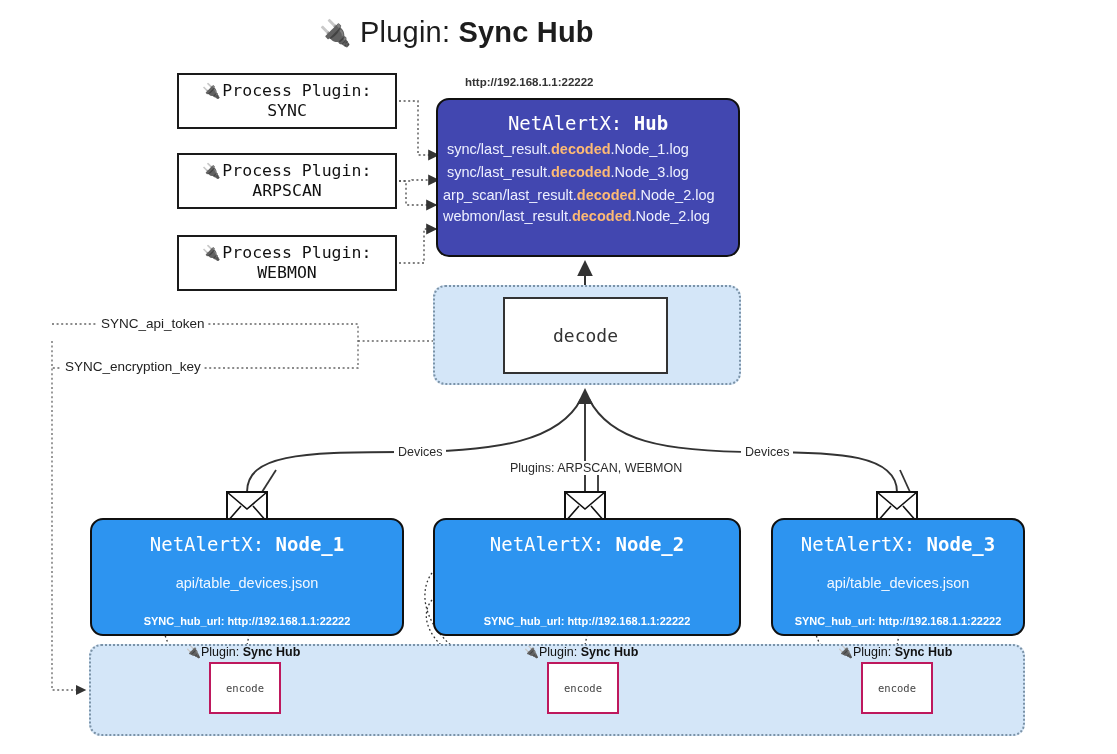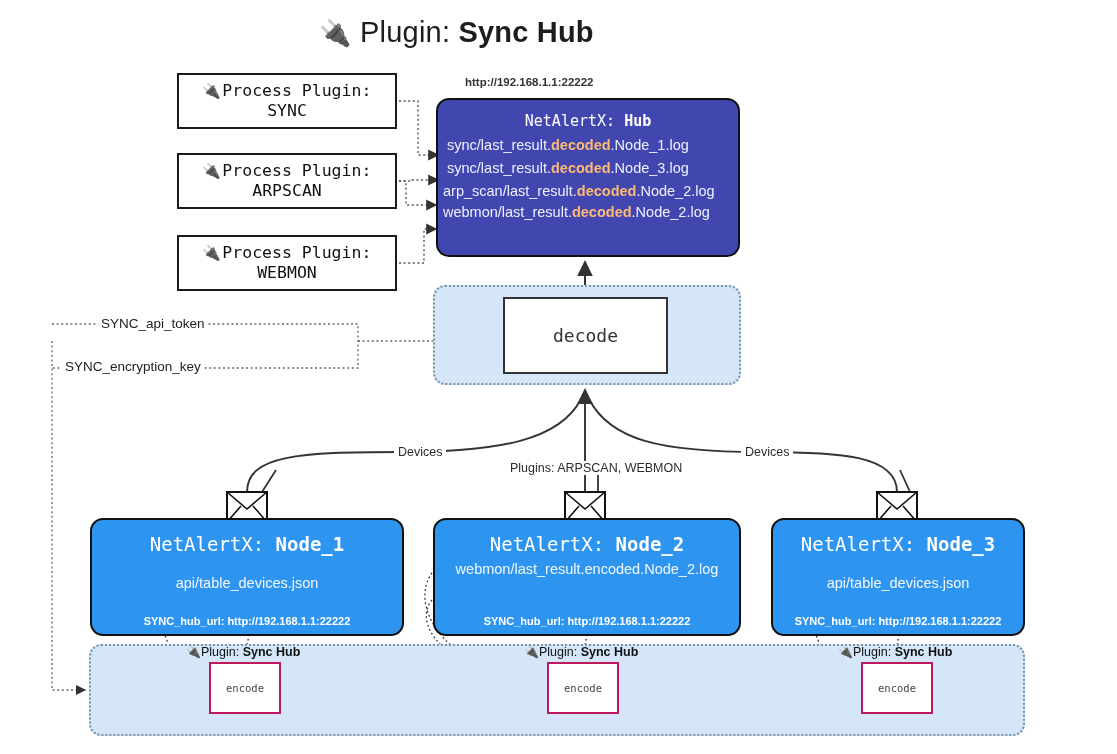"NetAlertX: Hub" #hub-title { font-size: 15px -> 19px }
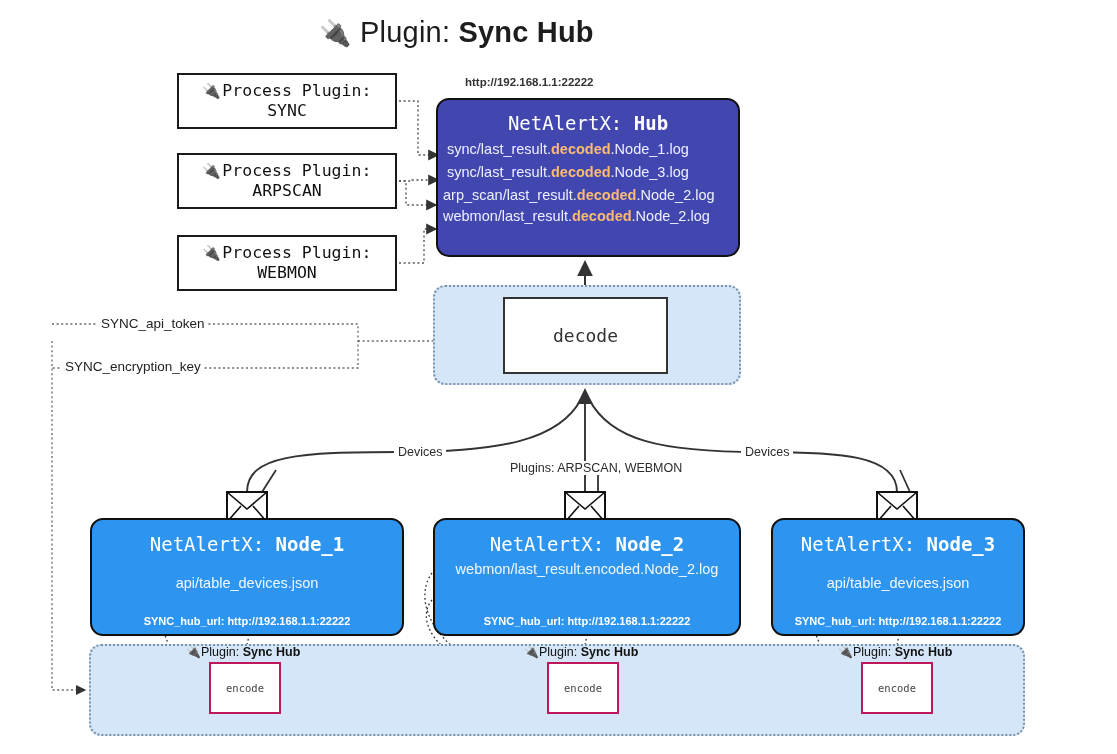"webmon/last_result.encoded.Node_2.log" div.node-line { html: <div>webmon/last_result.encoded.Node_2.log</div> -> none }
